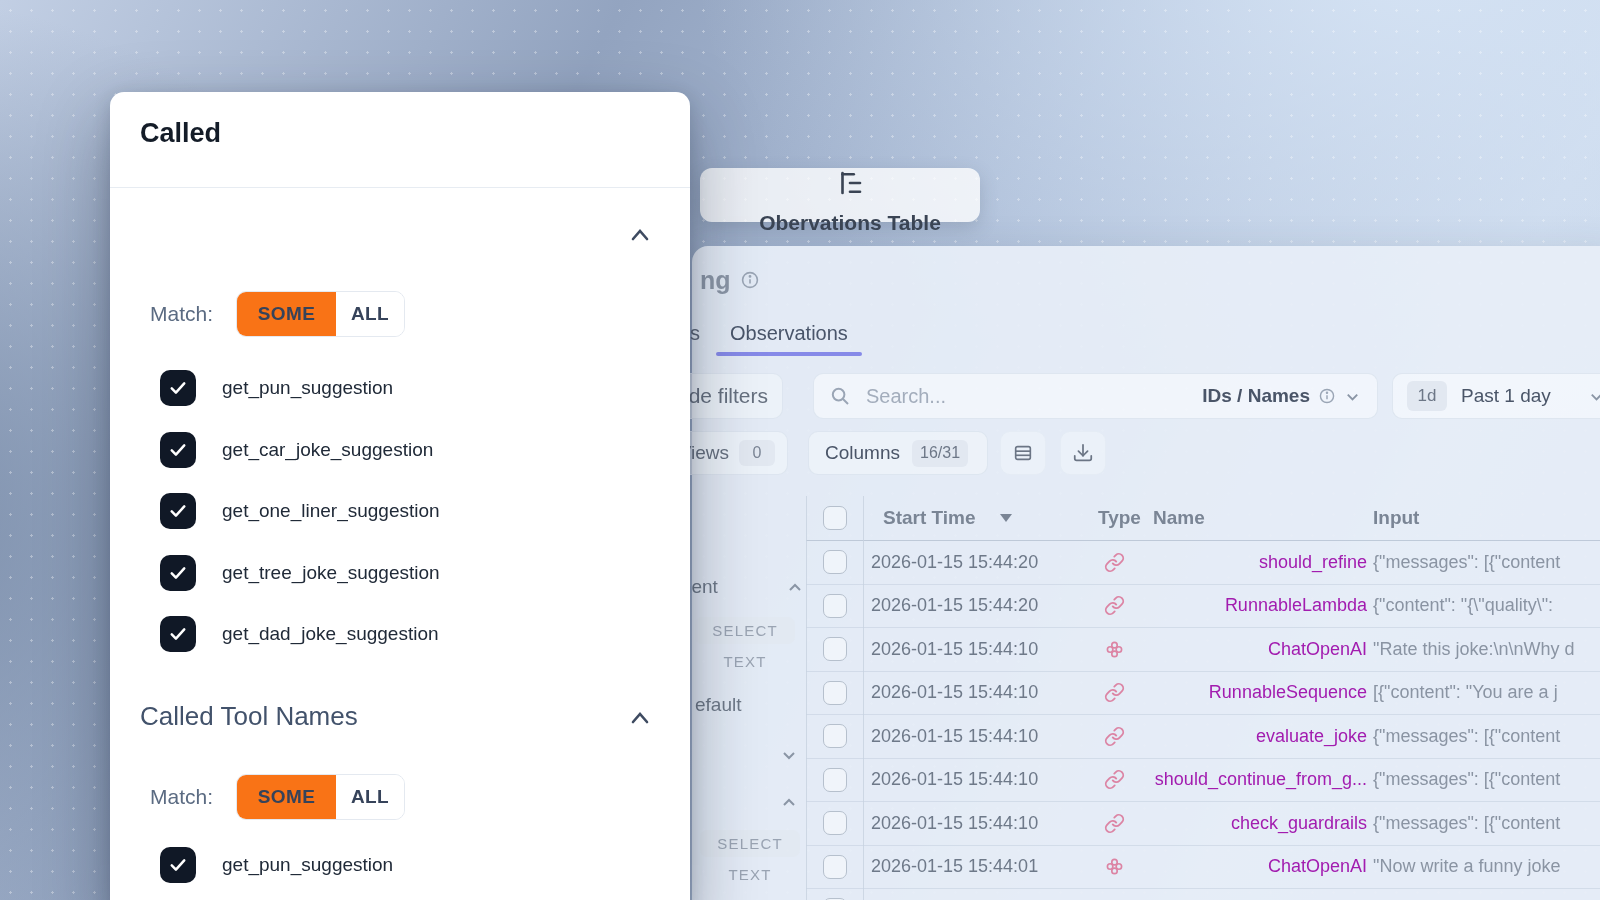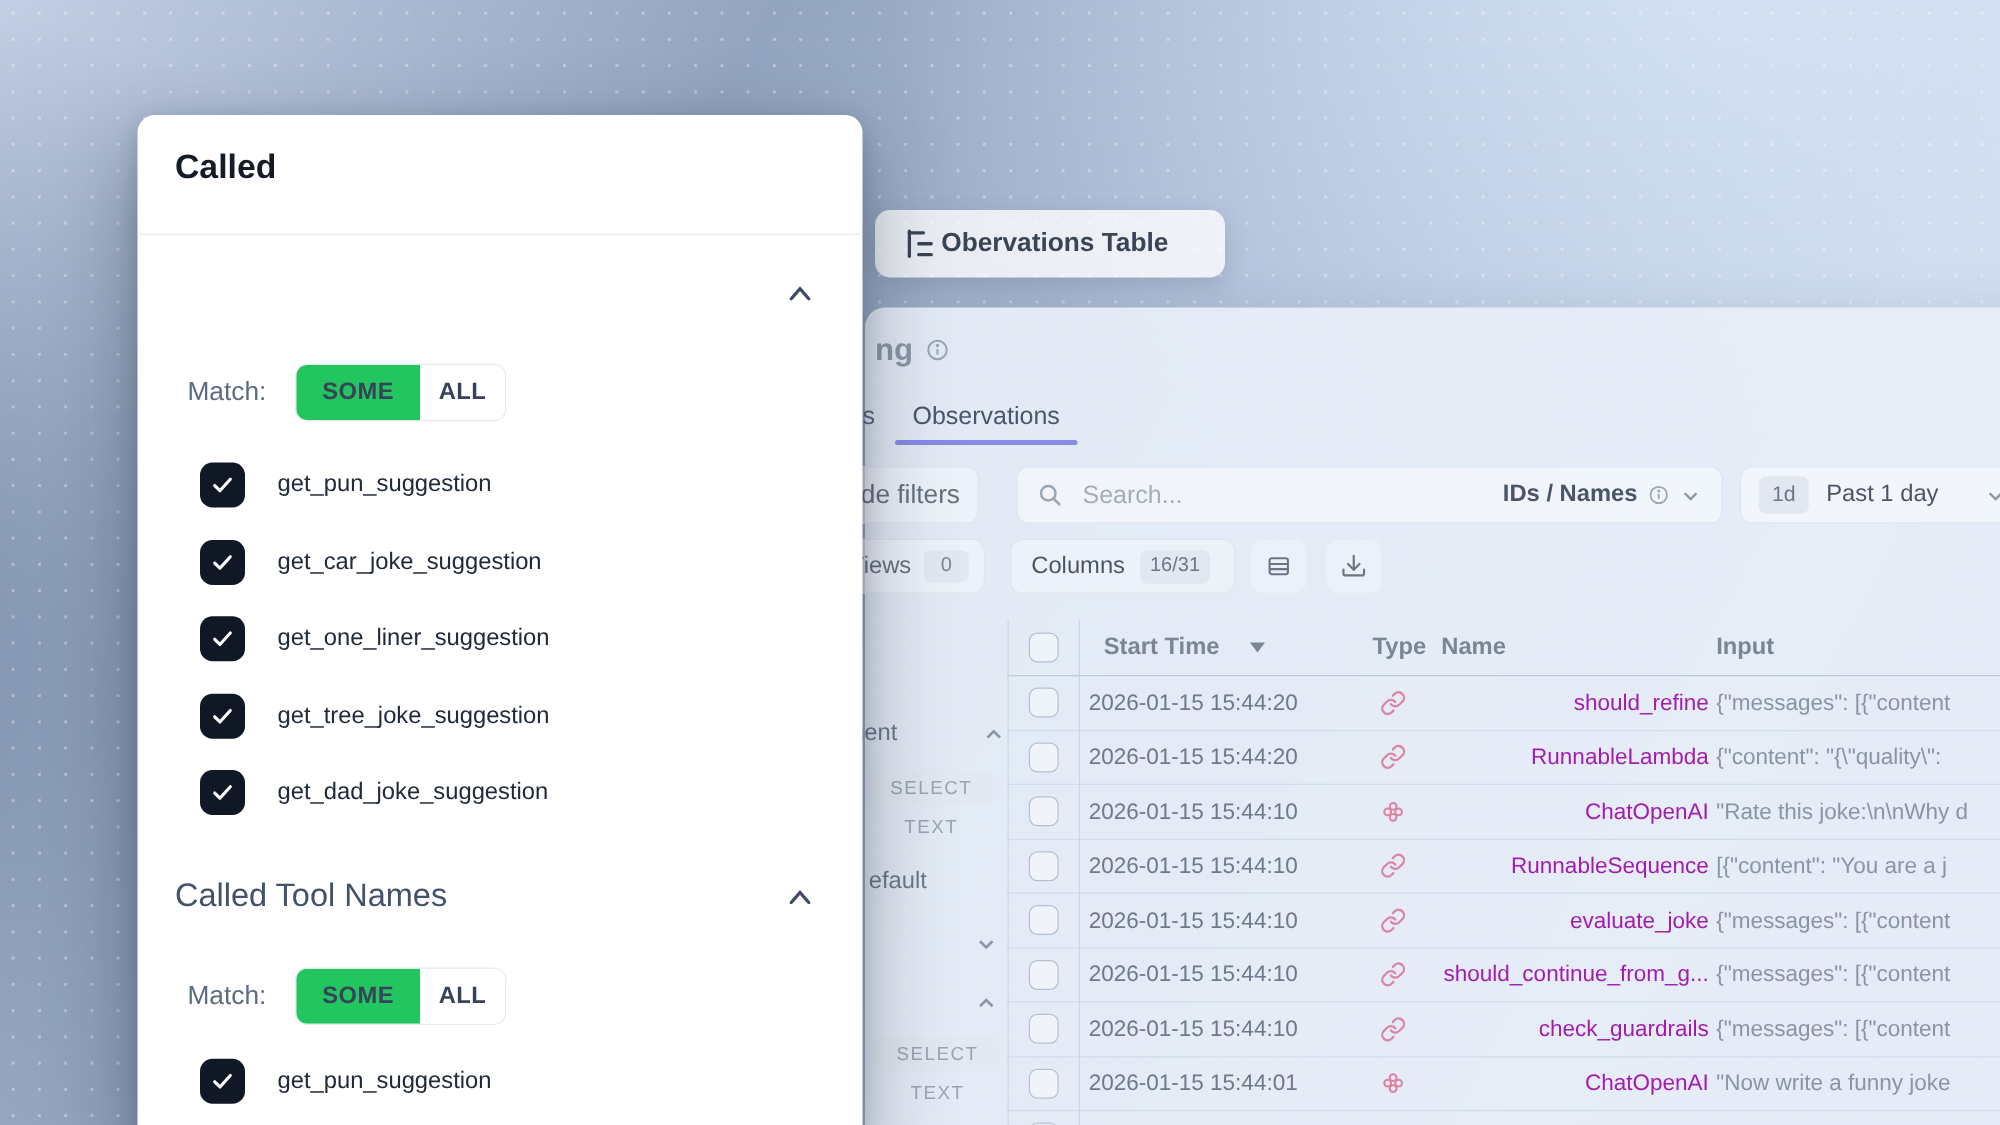"Obervations Table" .view-badge { flex-direction: none -> column; gap: 3px -> 13px }
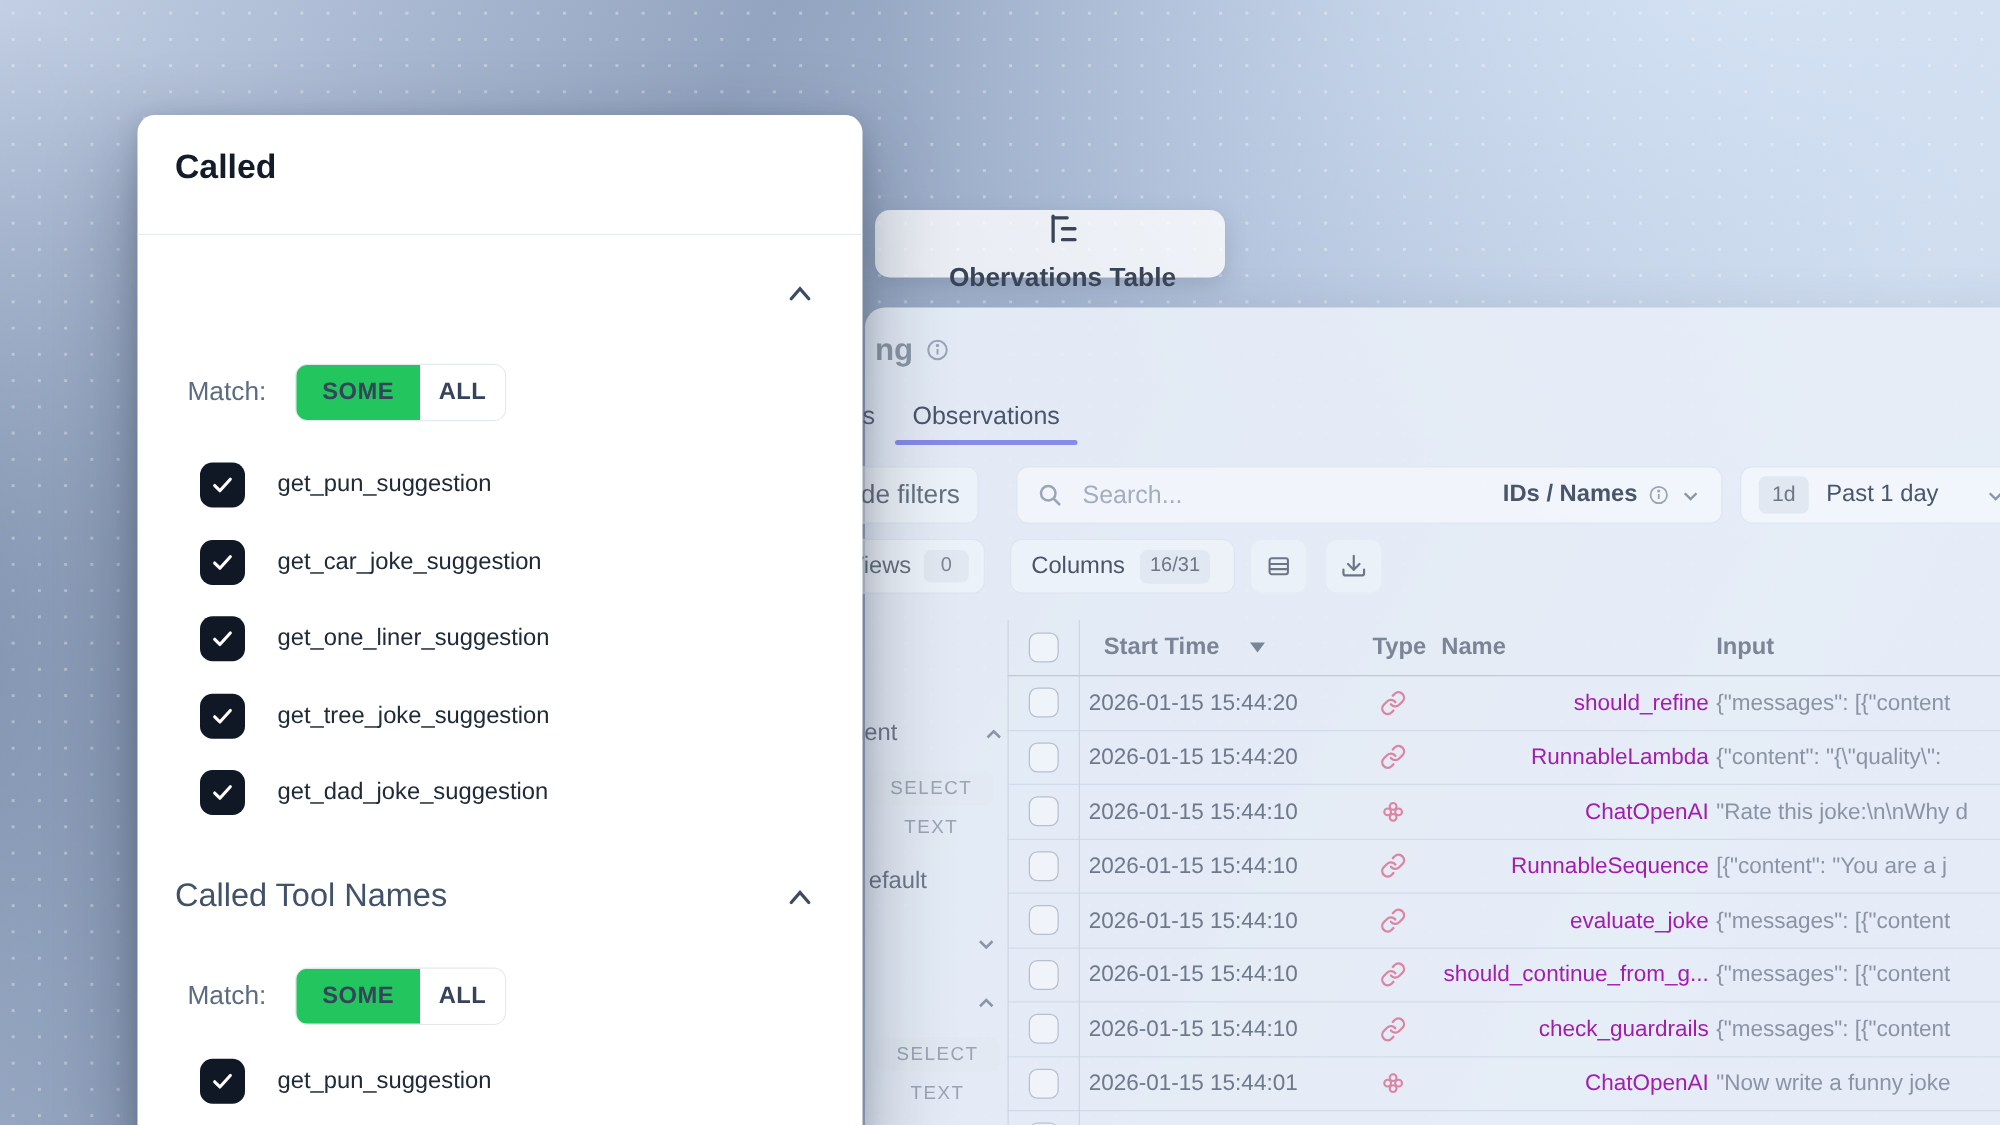"SOME" .tseg.some { background: #22c55e -> #f97316 }
